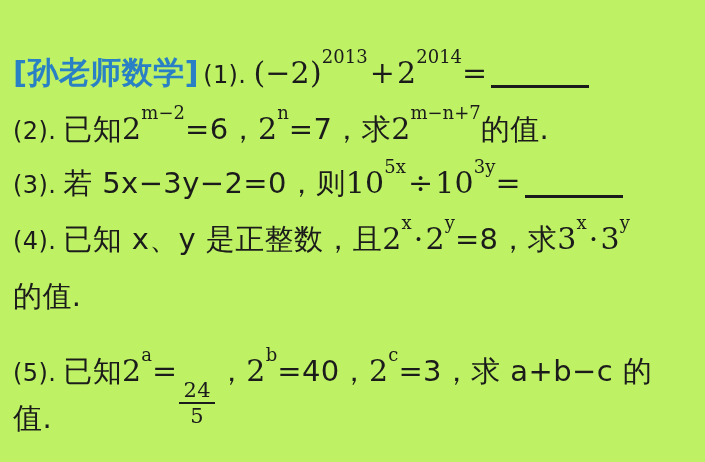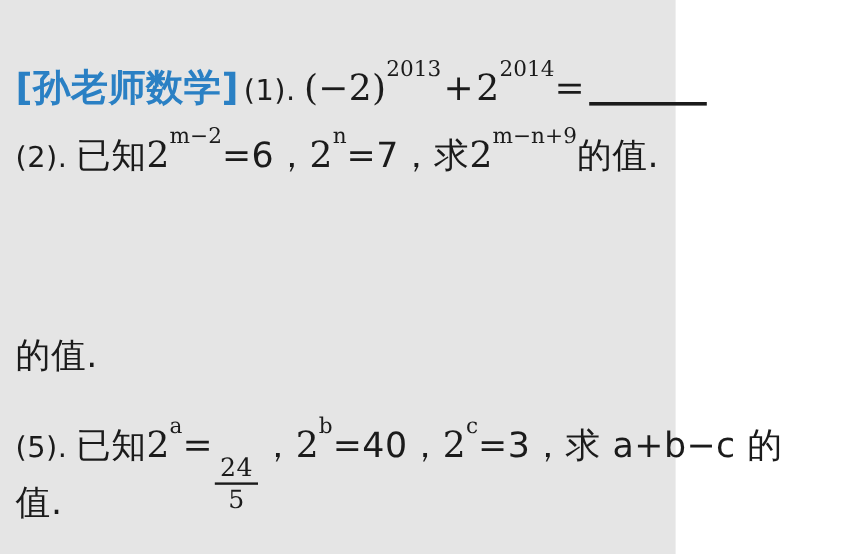"[孙老师数学] (1). (−2)2013+22014=" .canvas { background: #e5e5e5 -> #bef264; width: 563px -> 705px }
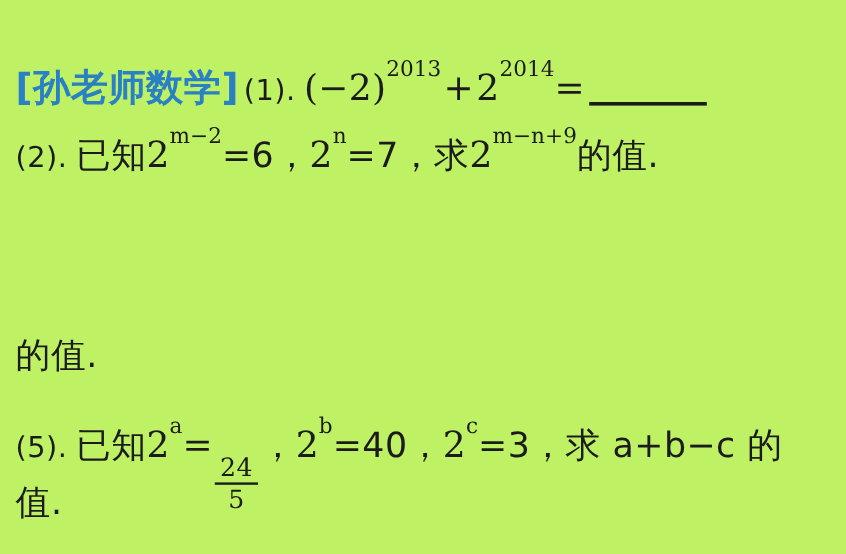"m−n+9" sup { text: n+9 -> n+7 }
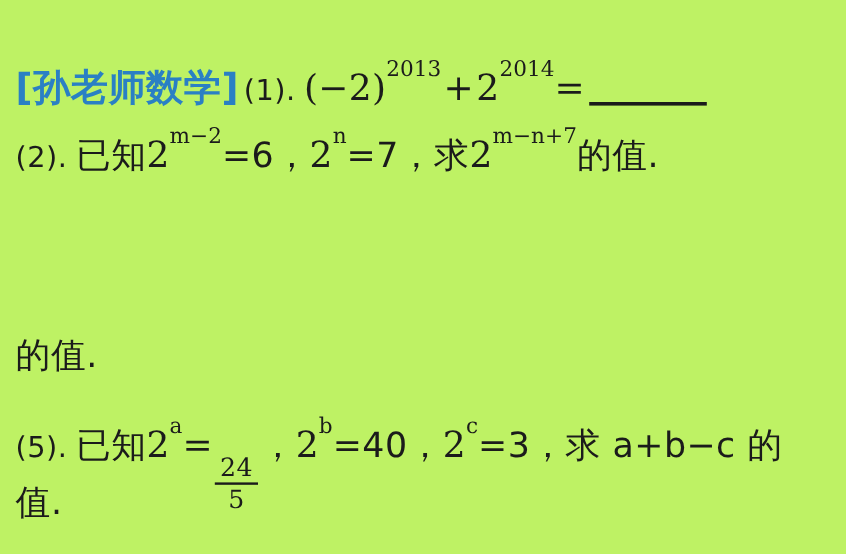"(3). 若 5x−3y−2=0，则105x÷103y=" div.line { html: none -> <div> <span>(3).</span><span>若 5x−3y−2=0，则</span><span><span>10</span><sup>5x</sup><span>÷</span><span>10</span><sup>3y</sup><span>=</span></span><span></span> </div> }
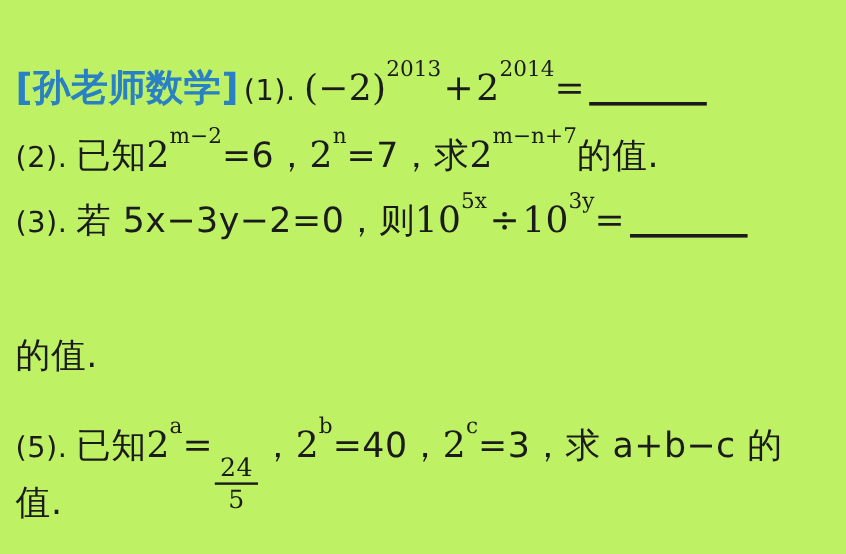"(4). 已知 x、y 是正整数，且2x·2y=8，求3x·3y" div.line { html: none -> <div> <span>(4).</span><span>已知 x、y 是正整数，且</span><span><span>2</span><sup>x</sup><span>·</span><span>2</span><sup>y</sup></span><span>=8，求</span><span><span>3</span><sup>x</sup><span>·</span><span>3</span><sup>y</sup></span> </div> }
